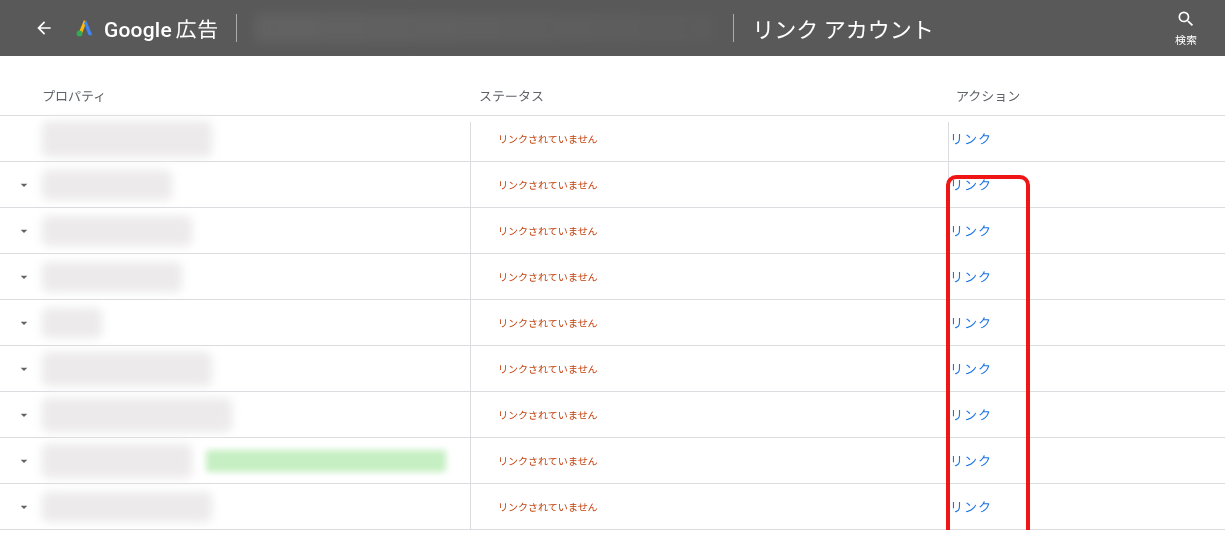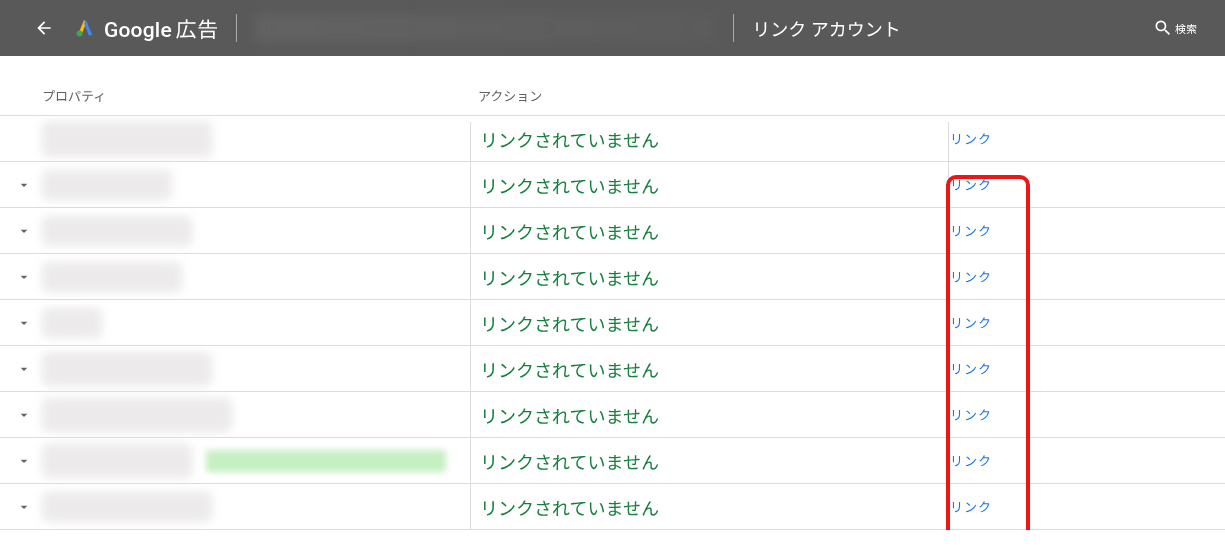"リンク アカウント" .page-title { font-size: 18px -> 22px }
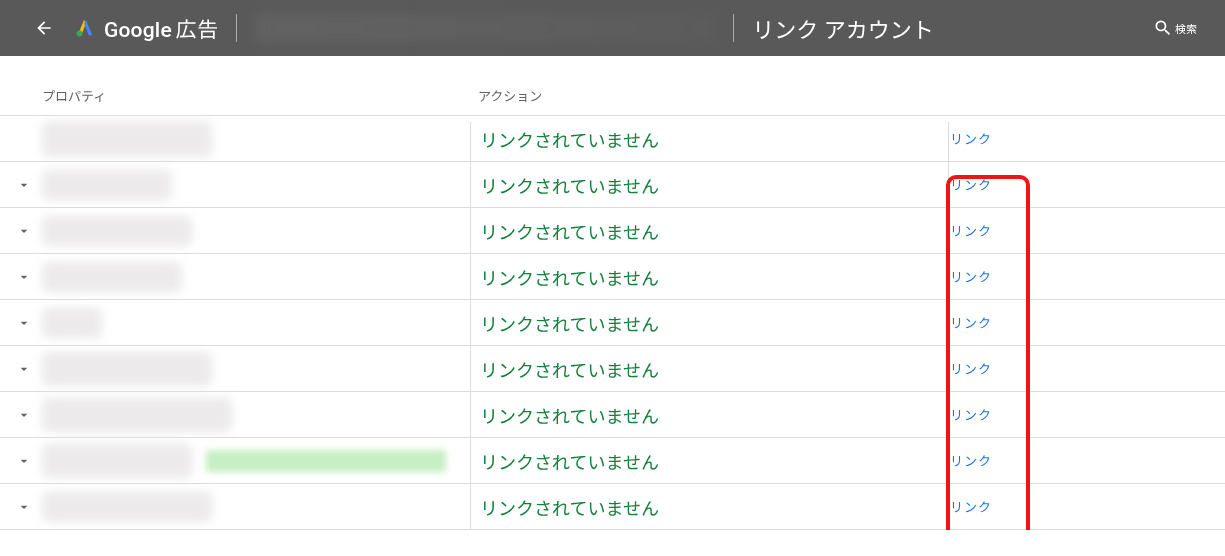"検索" .search-btn { flex-direction: none -> column }
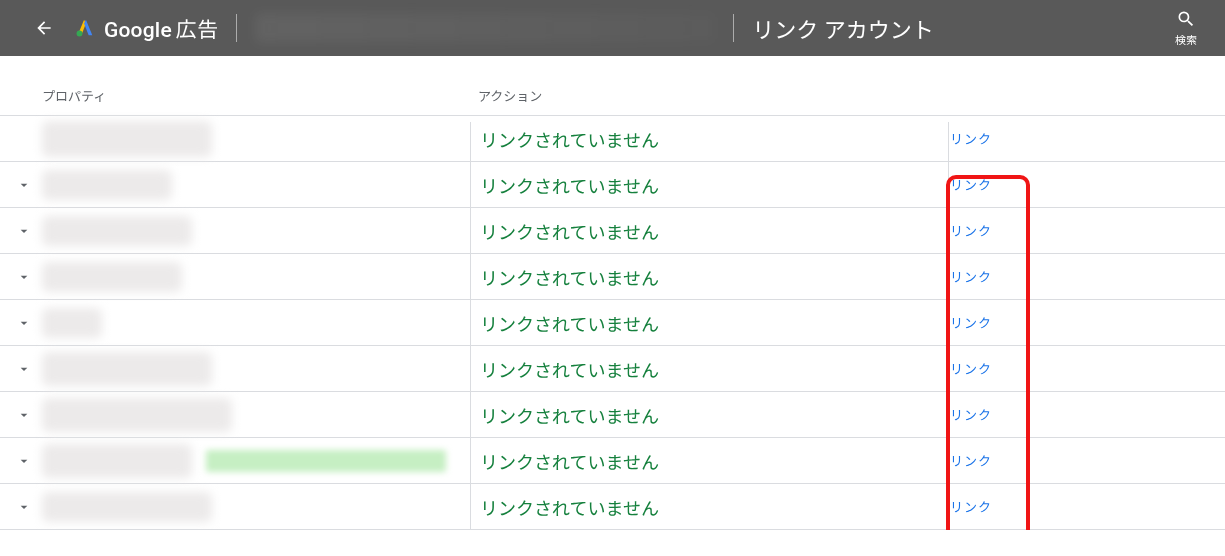"ステータス" div.th { html: none -> <div>ステータス</div> }
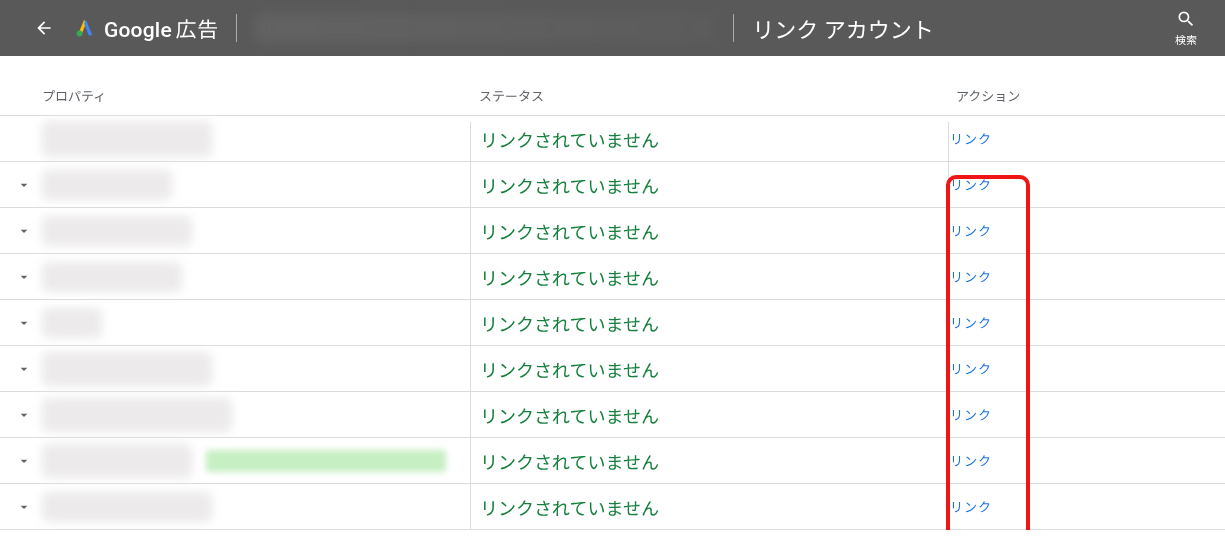"リンクされていません" .cell-status { color: #15803d -> #c2410c; font-size: 18px -> 10px; padding-left: 10px -> 28px }
